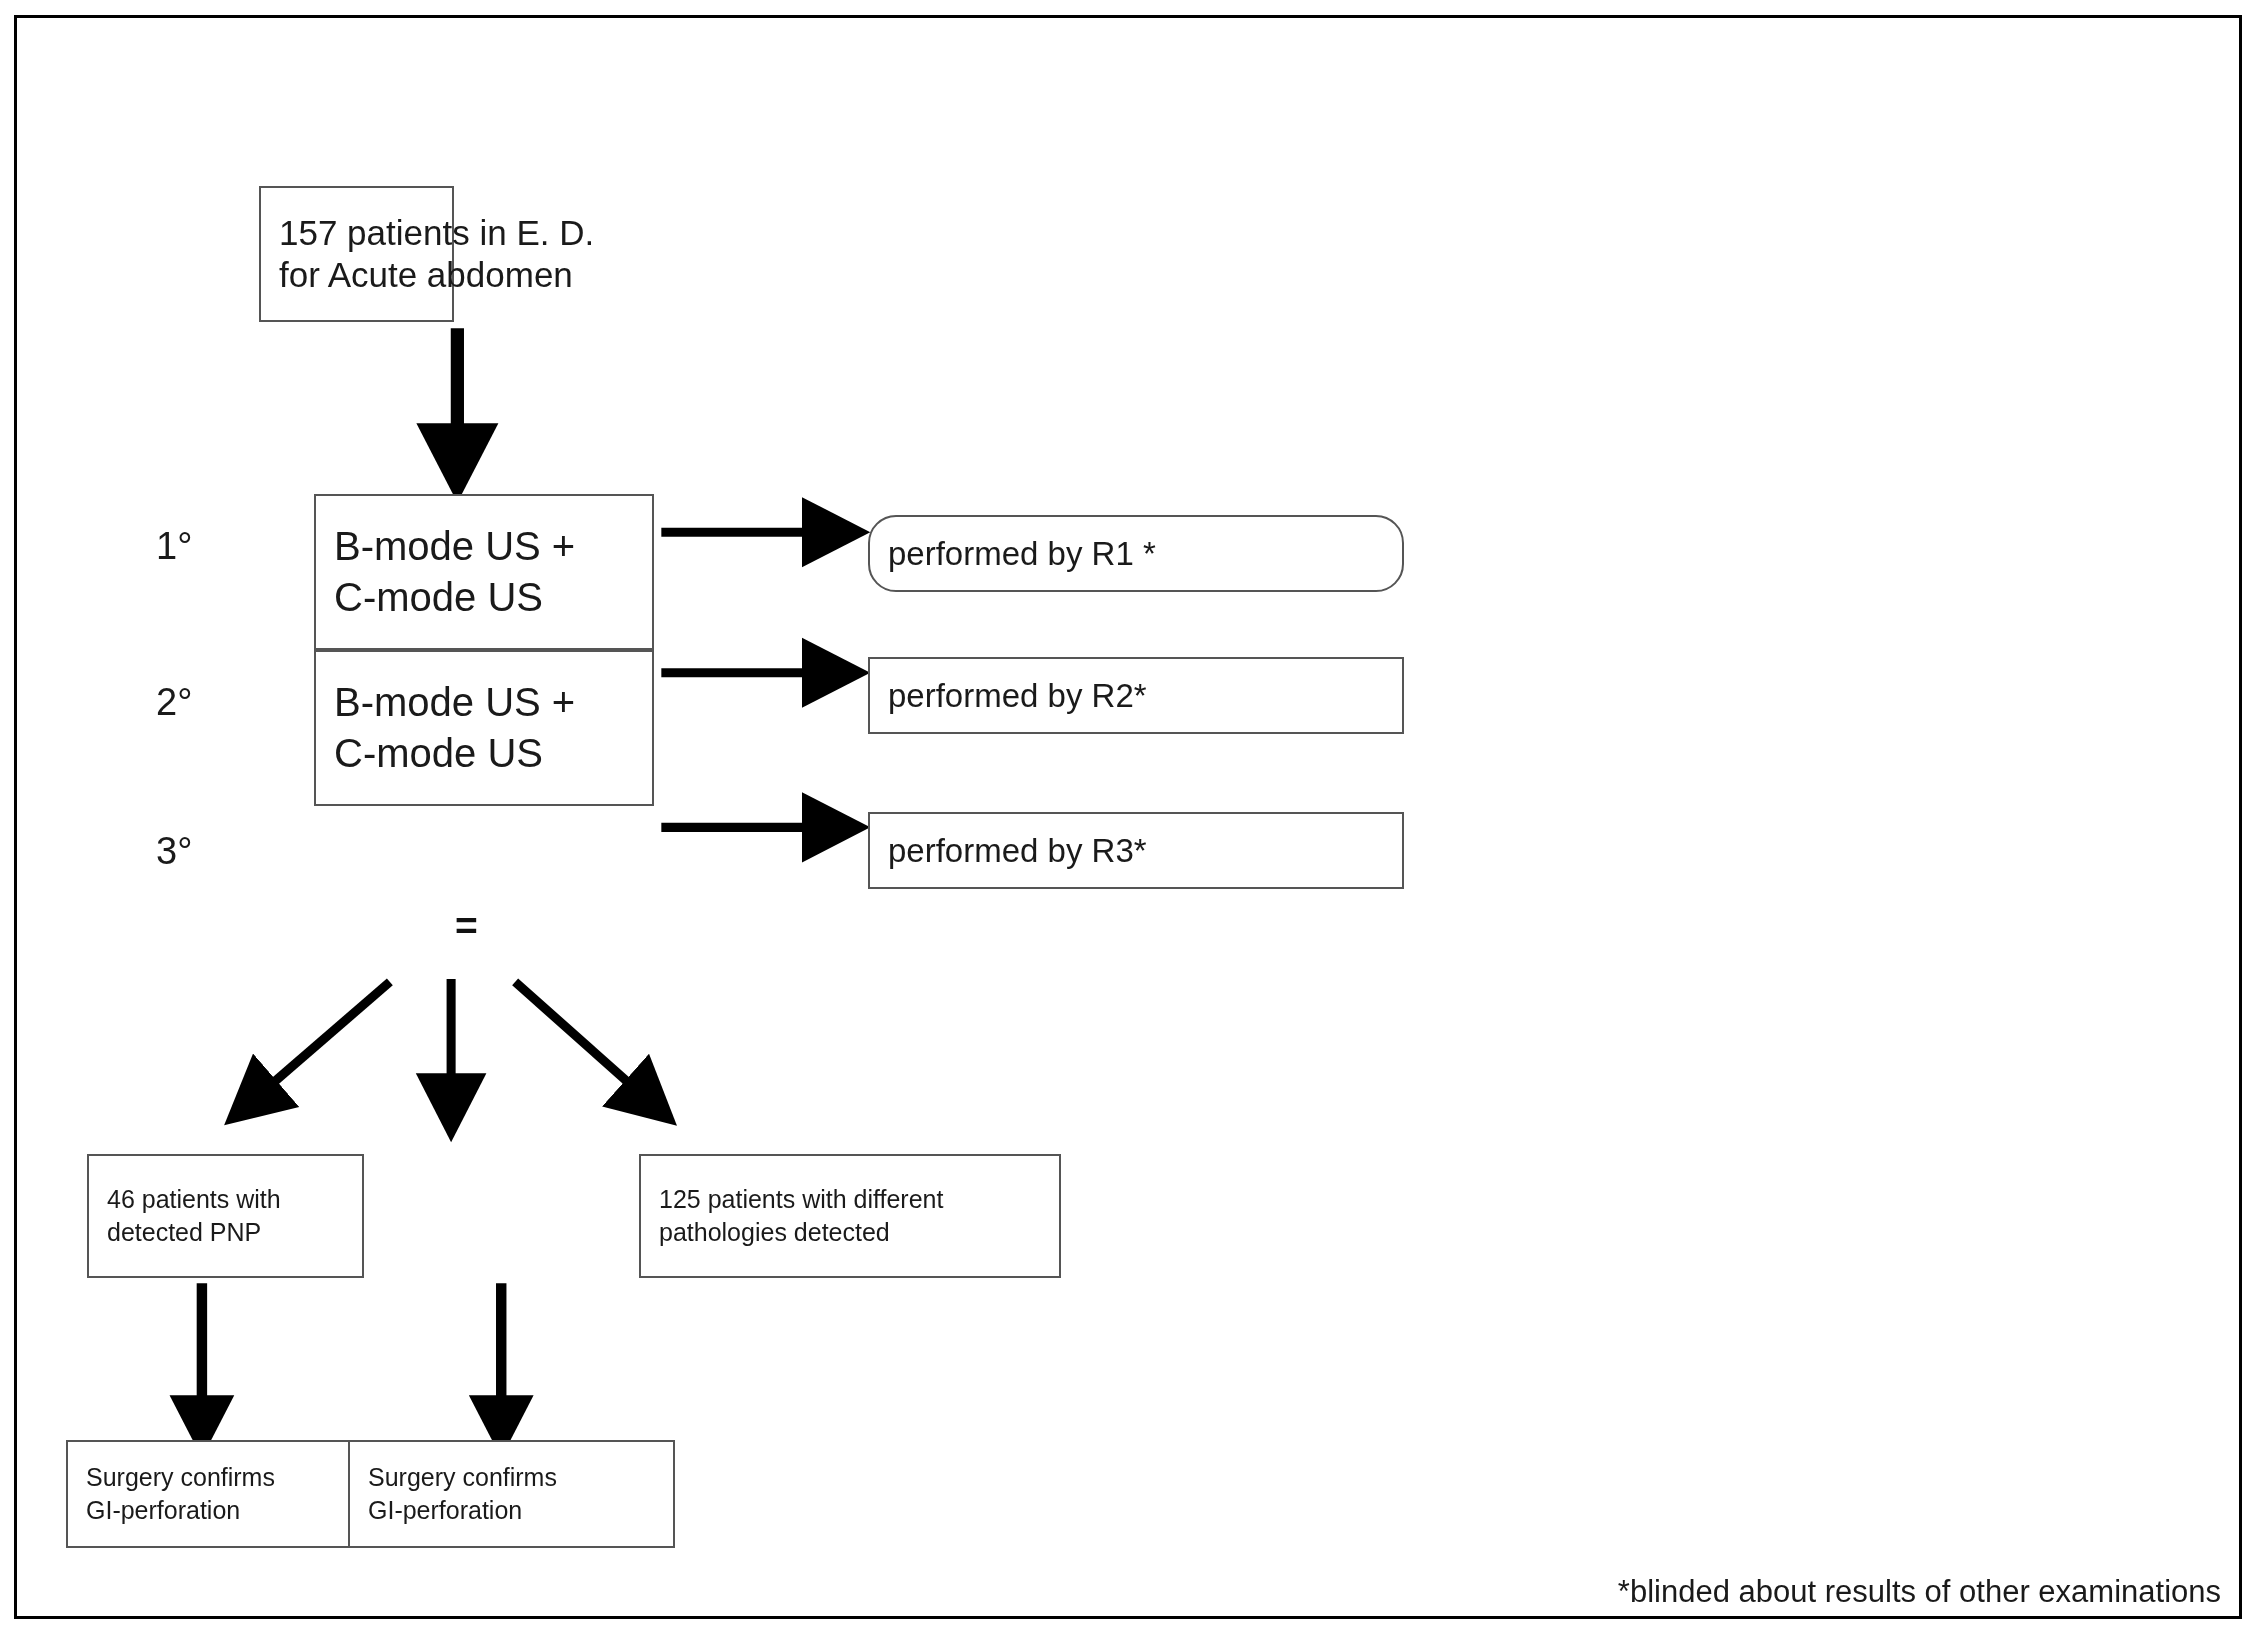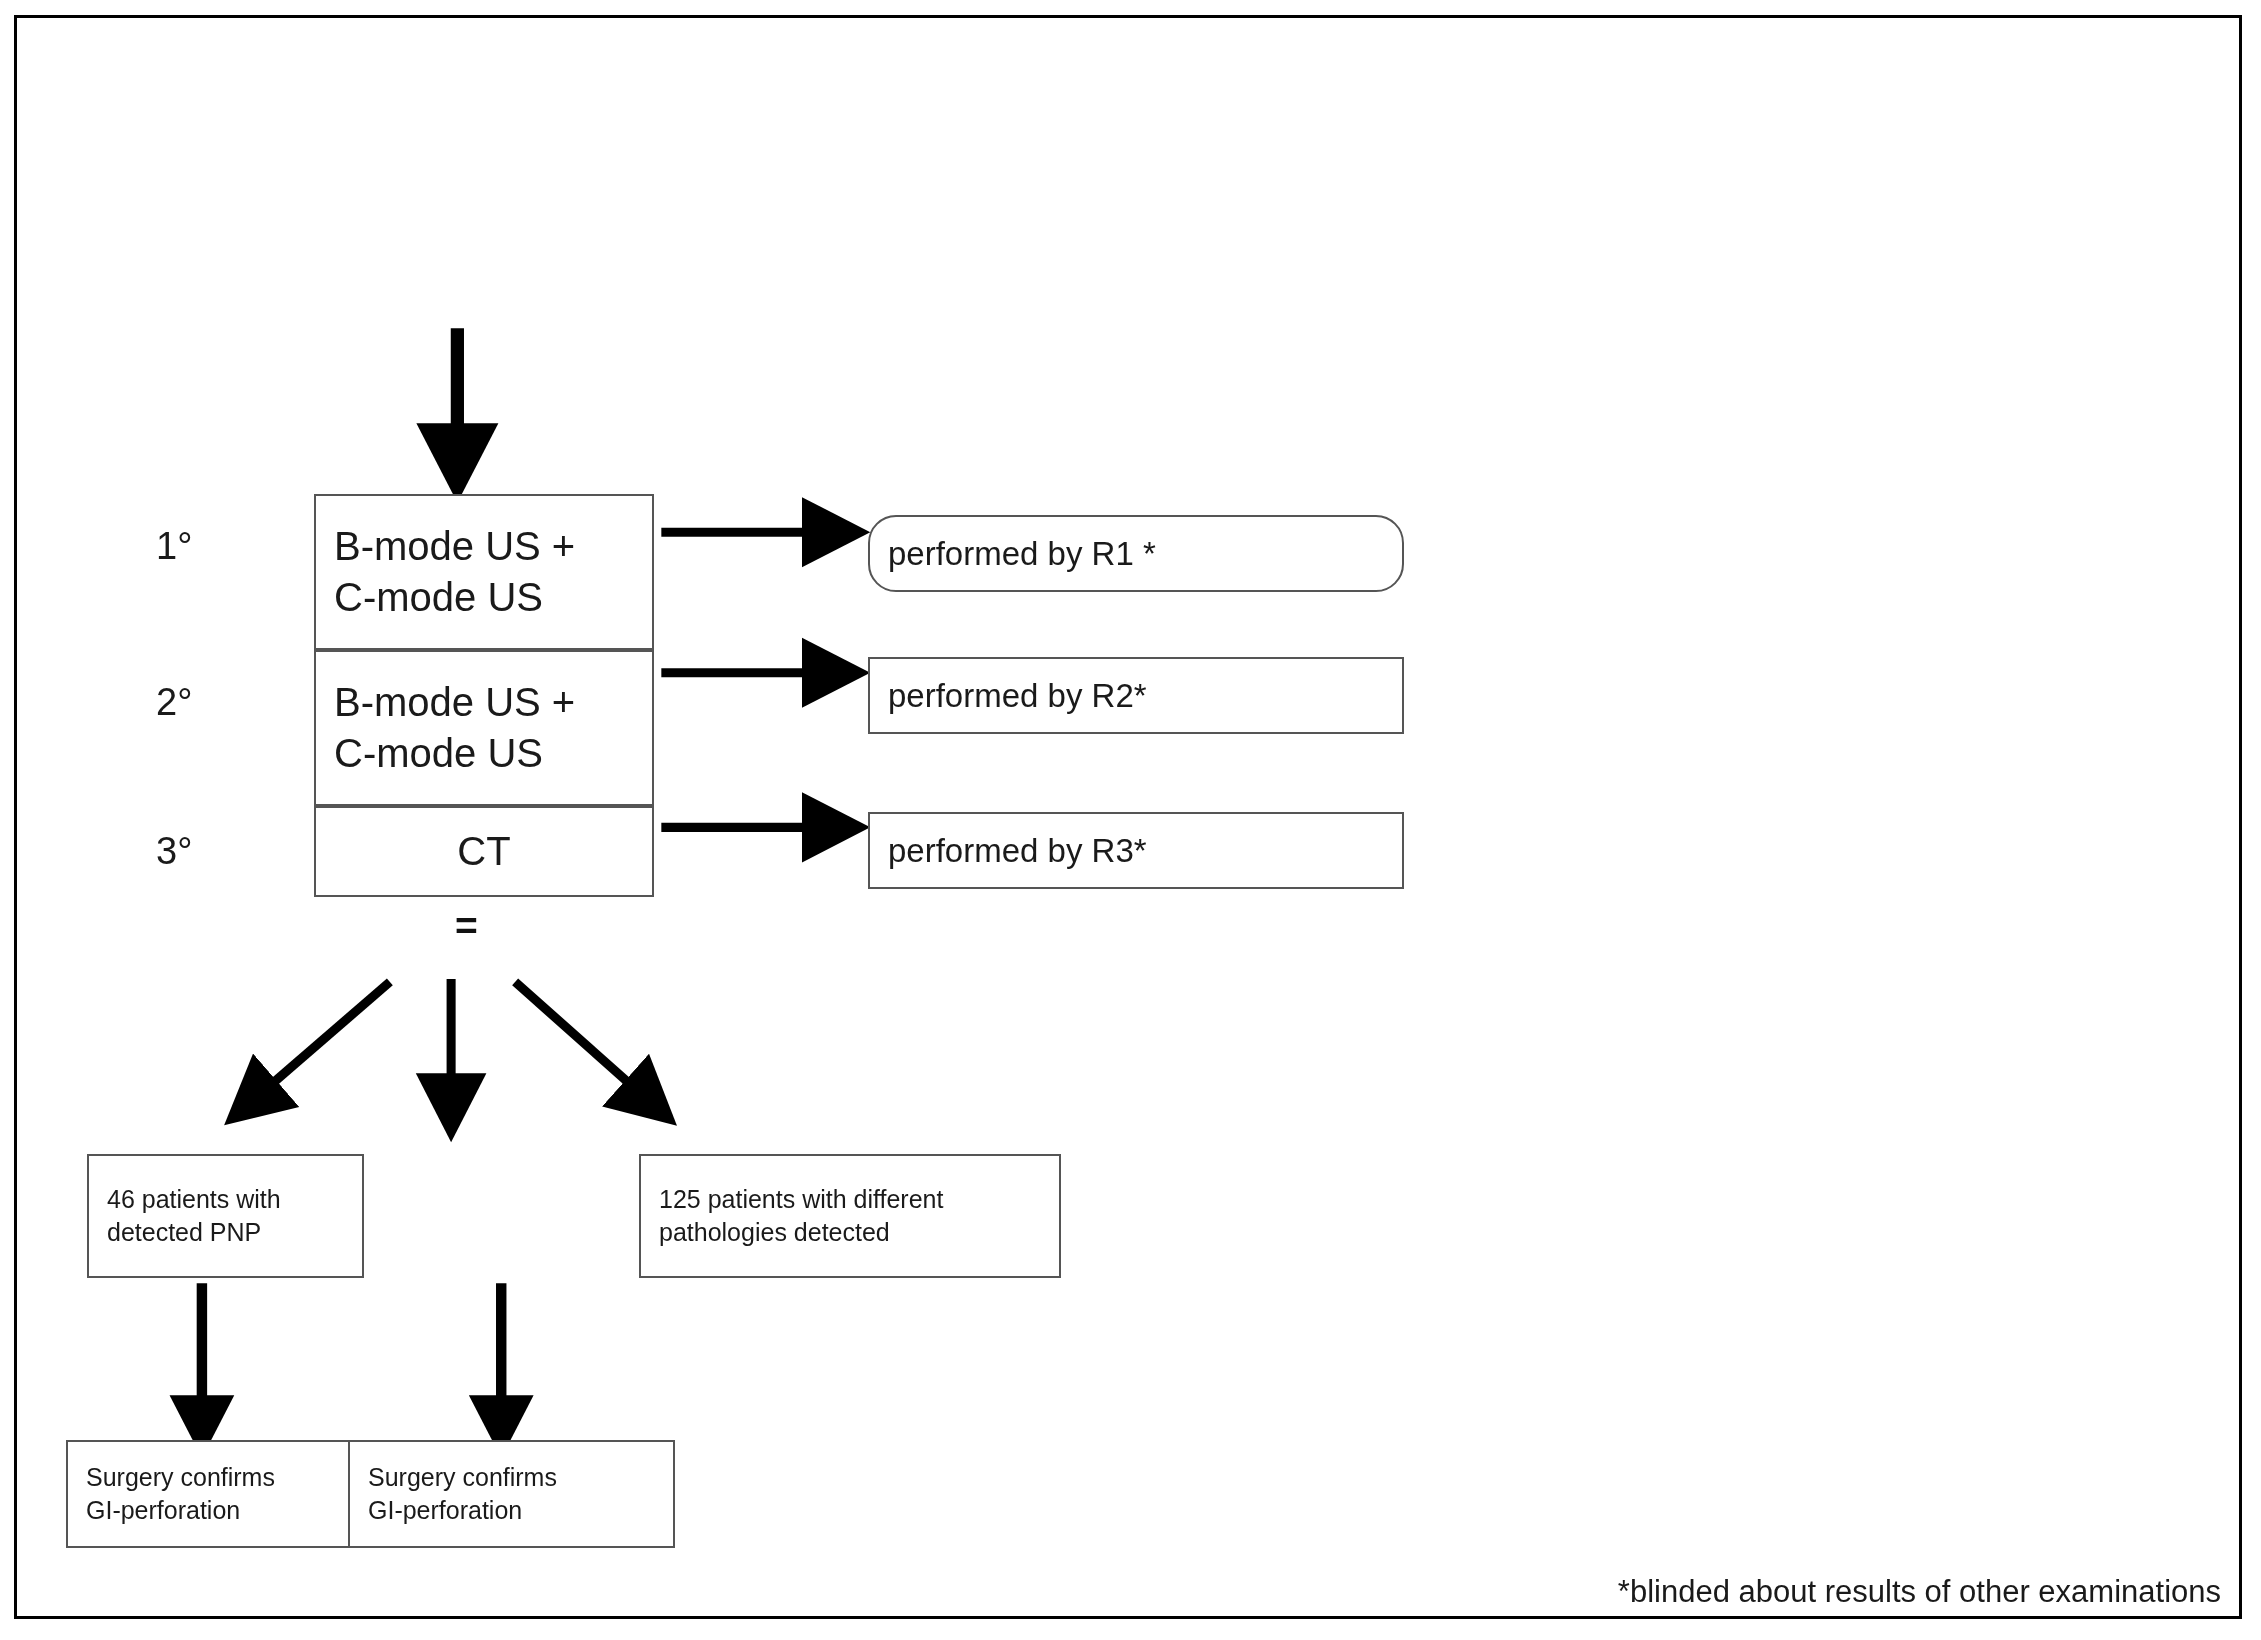"157 patients in E. D." div.box { html: none -> <div> <span>157 patients in E. D.</span> <span>for Acute abdomen</span> </div> }
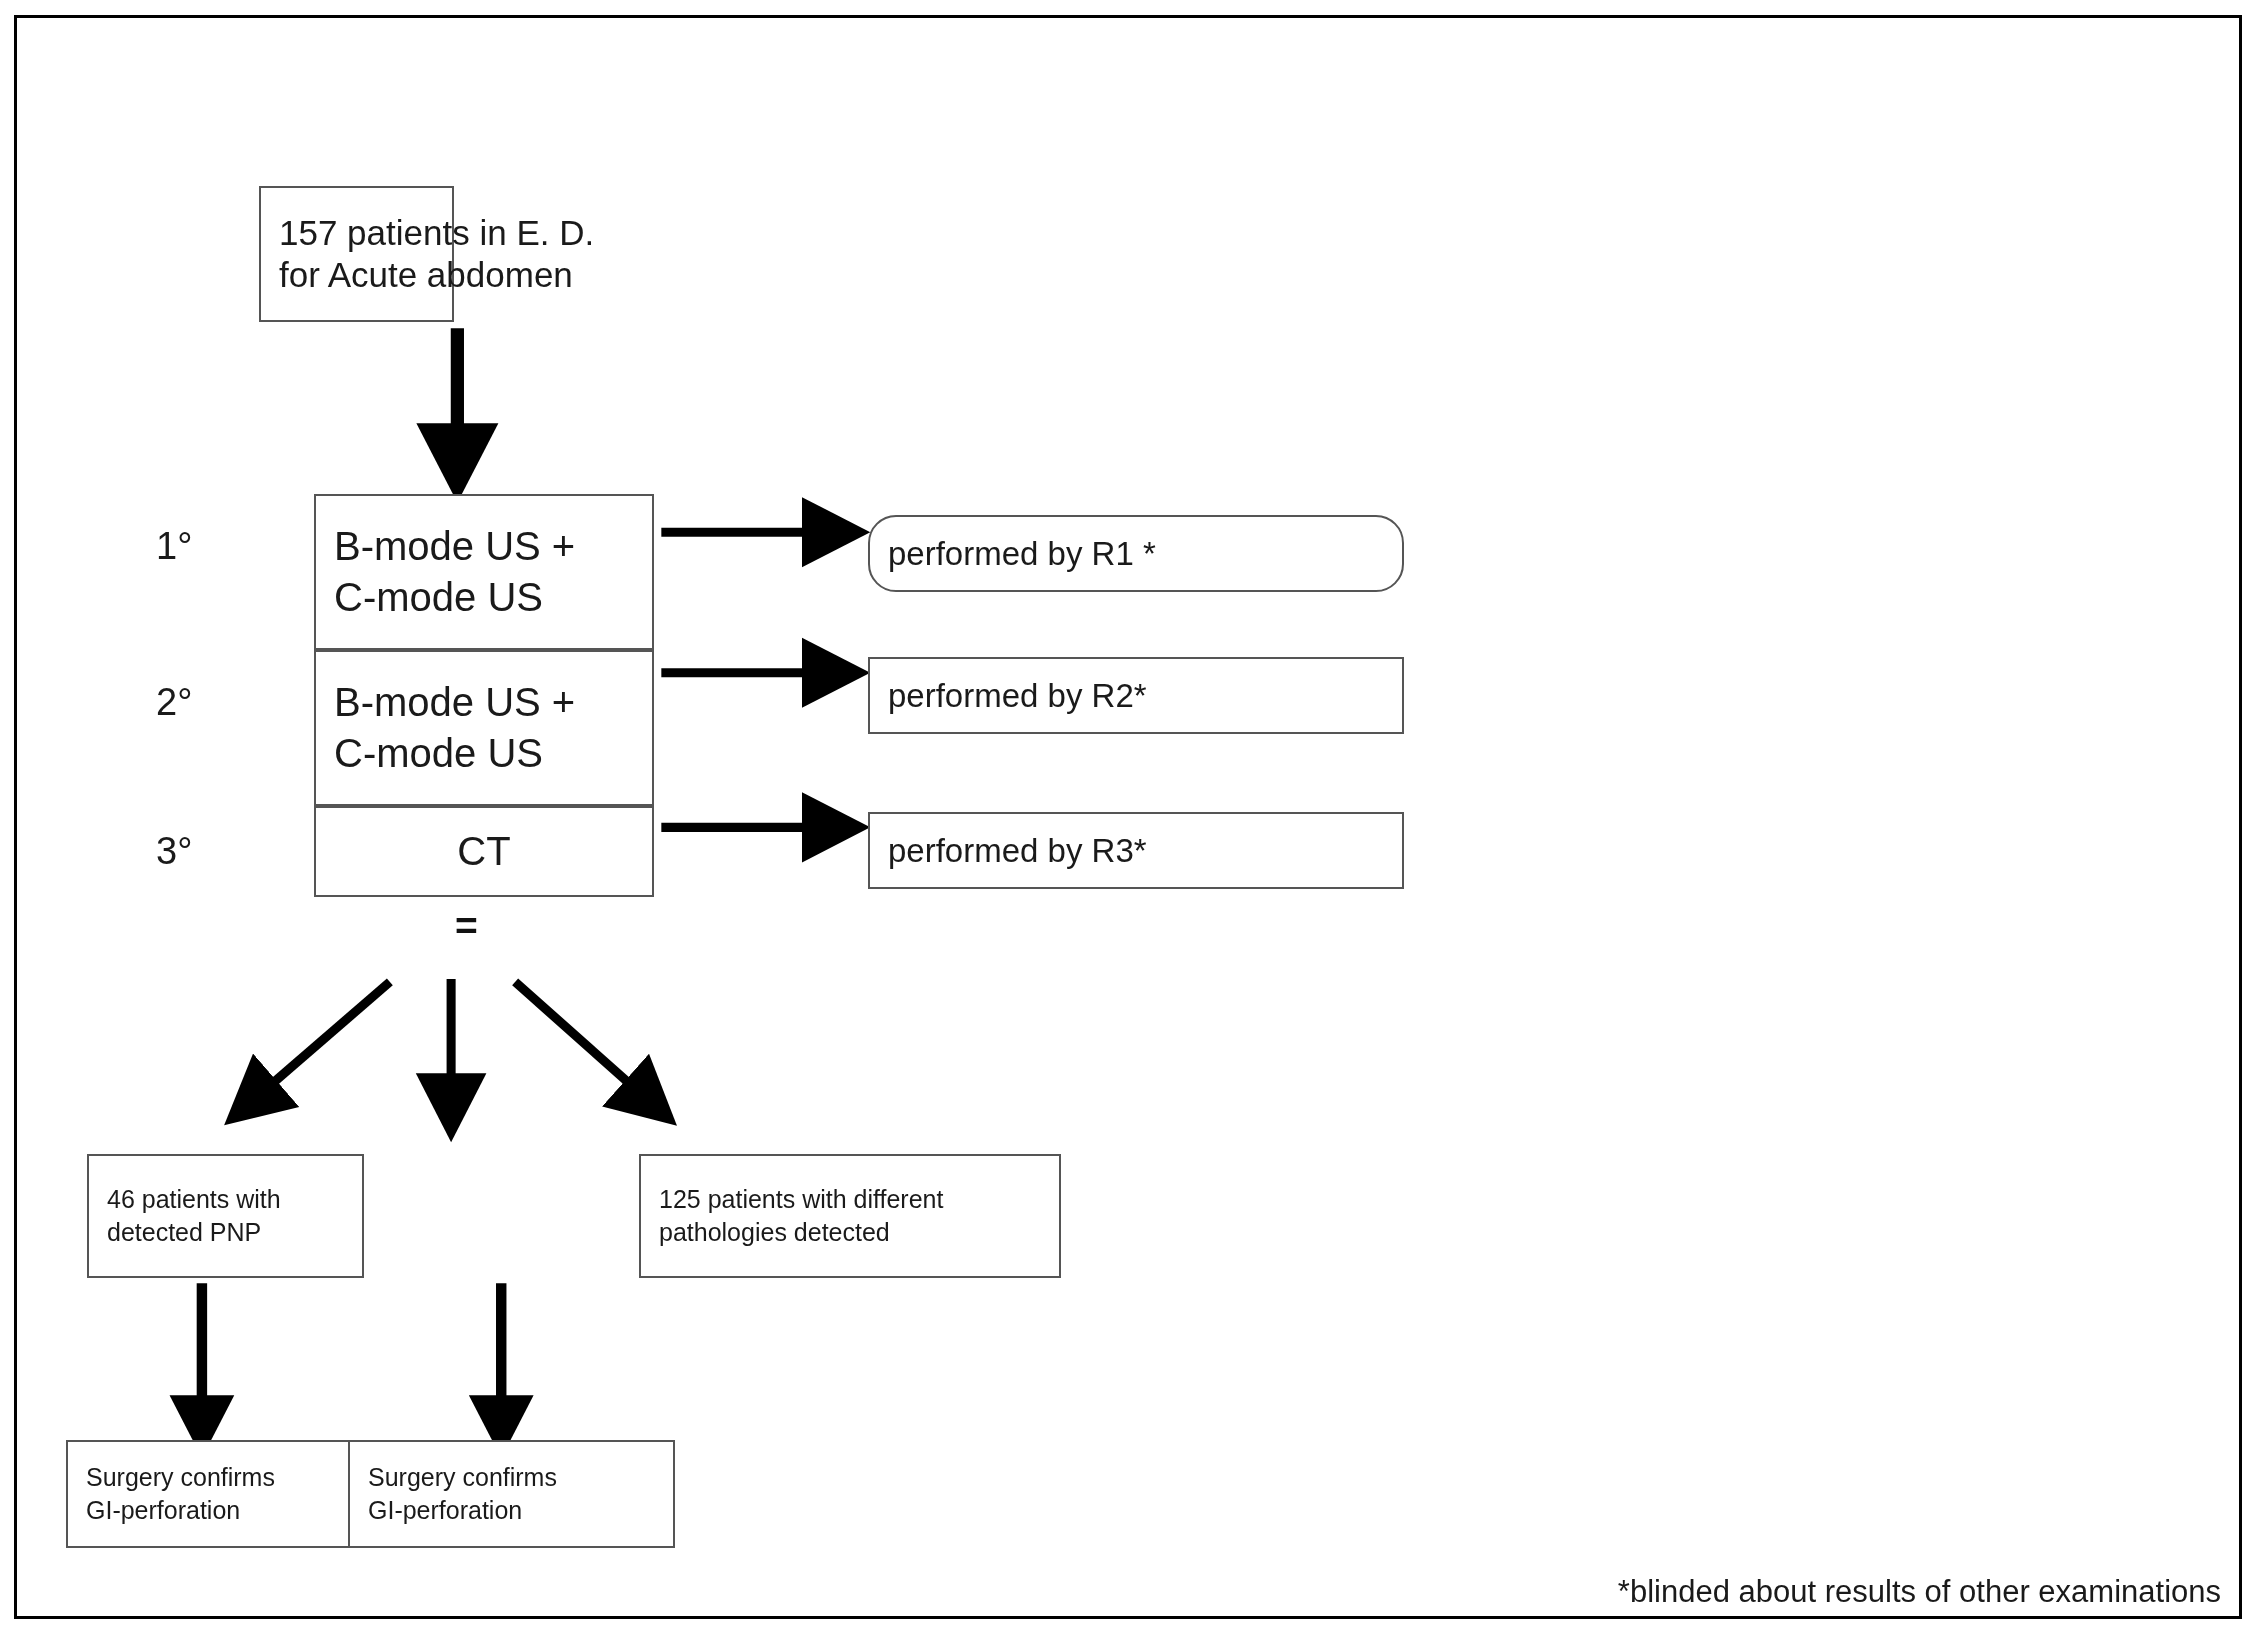"CT" div.box { html: <div> <span>CT</span> </div> -> none }
